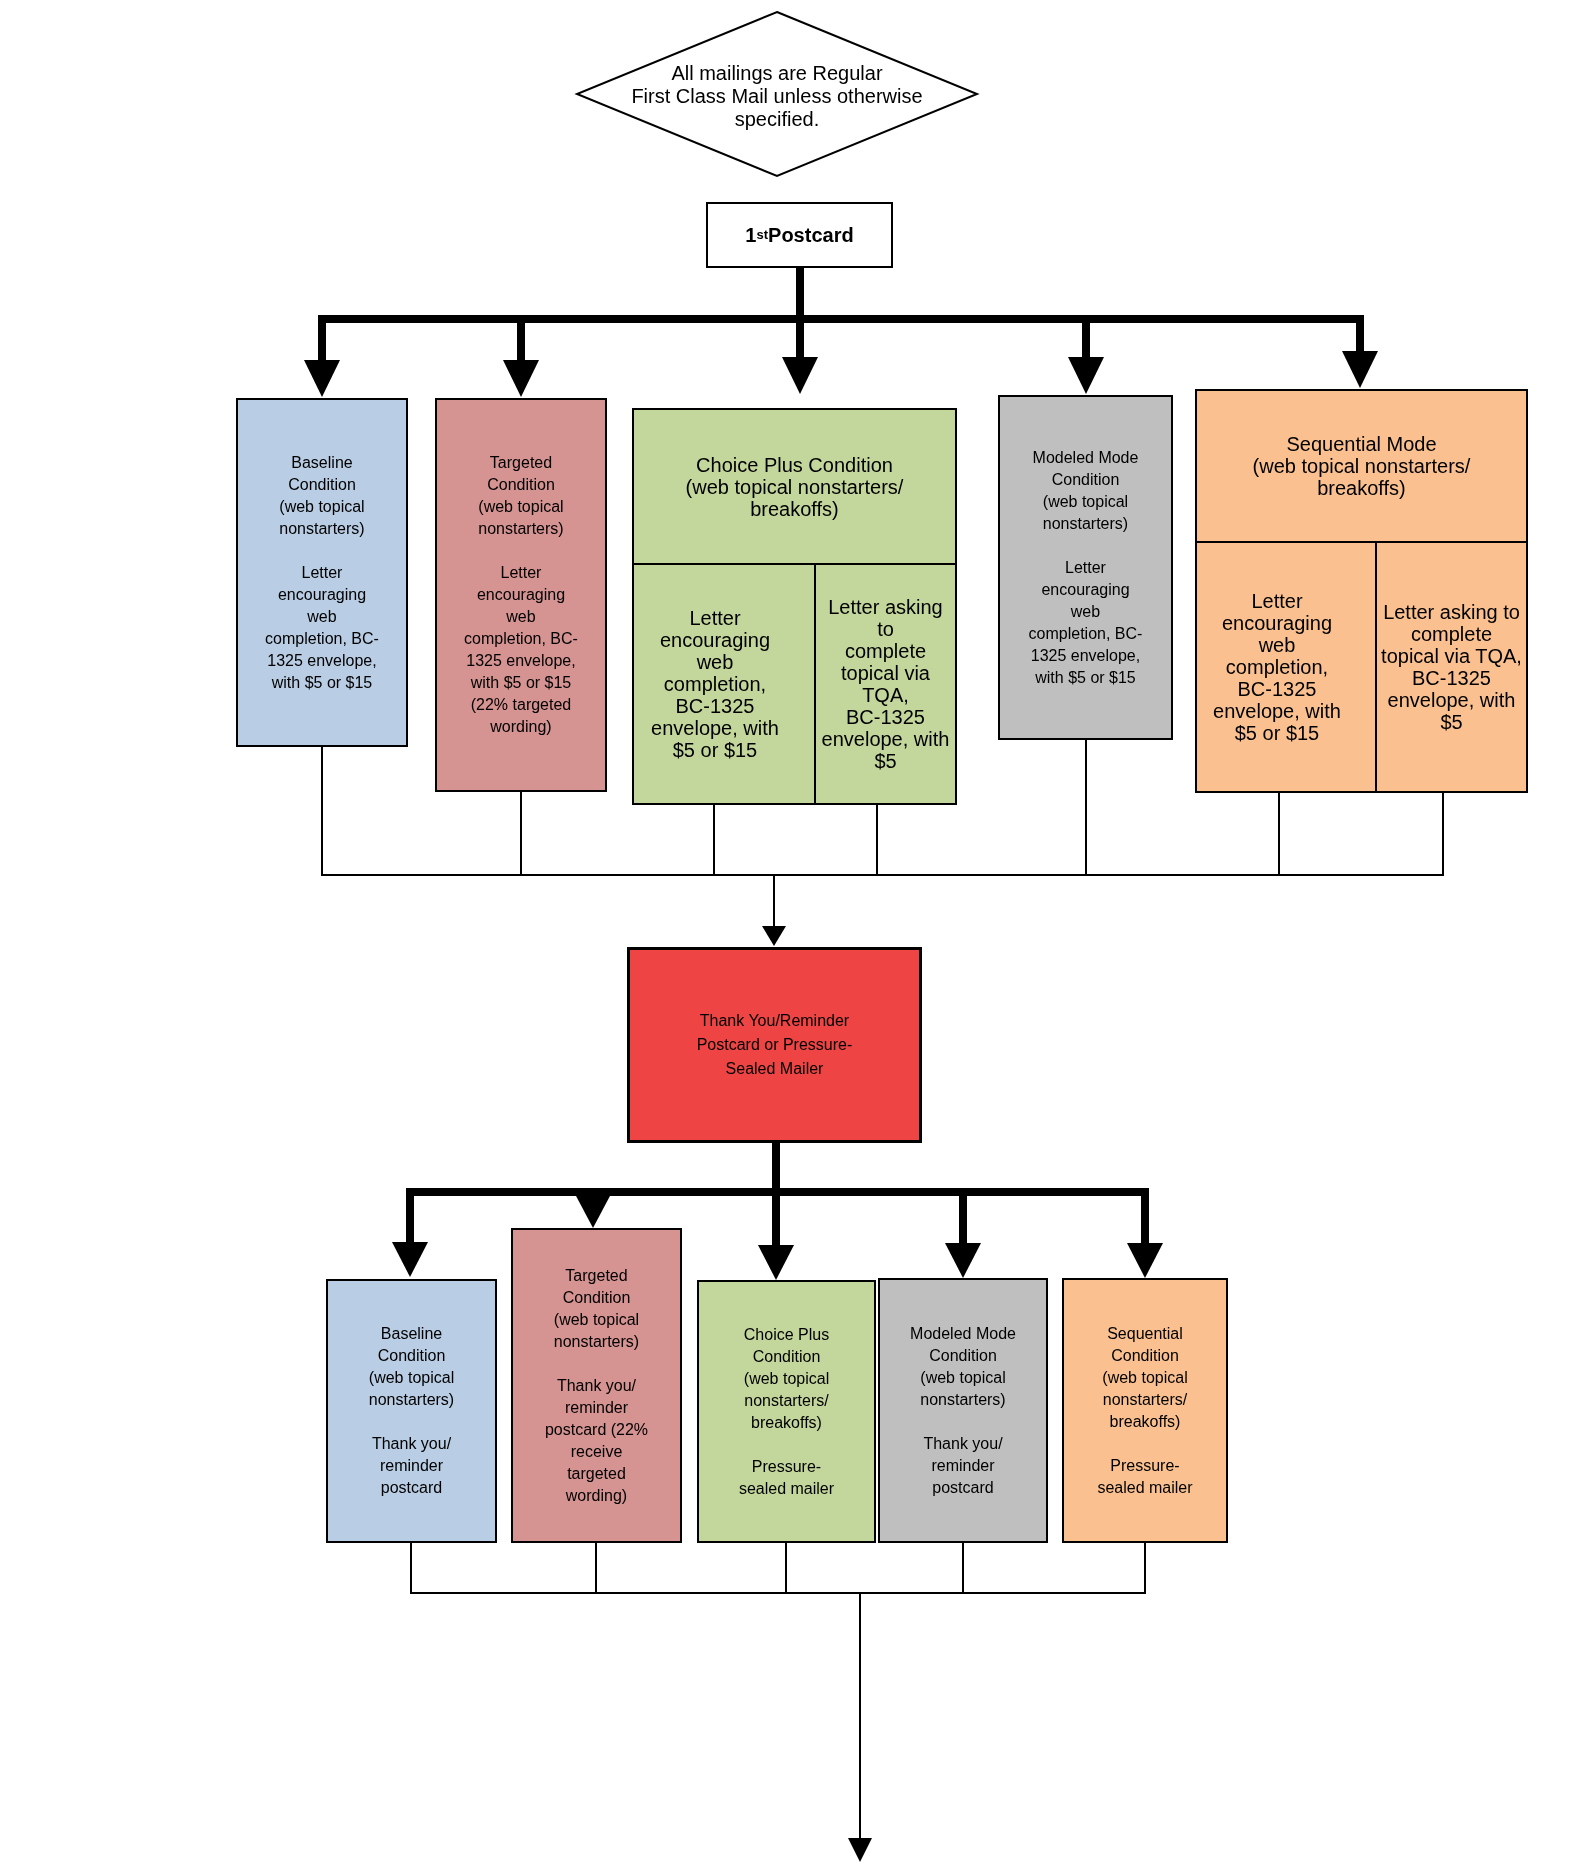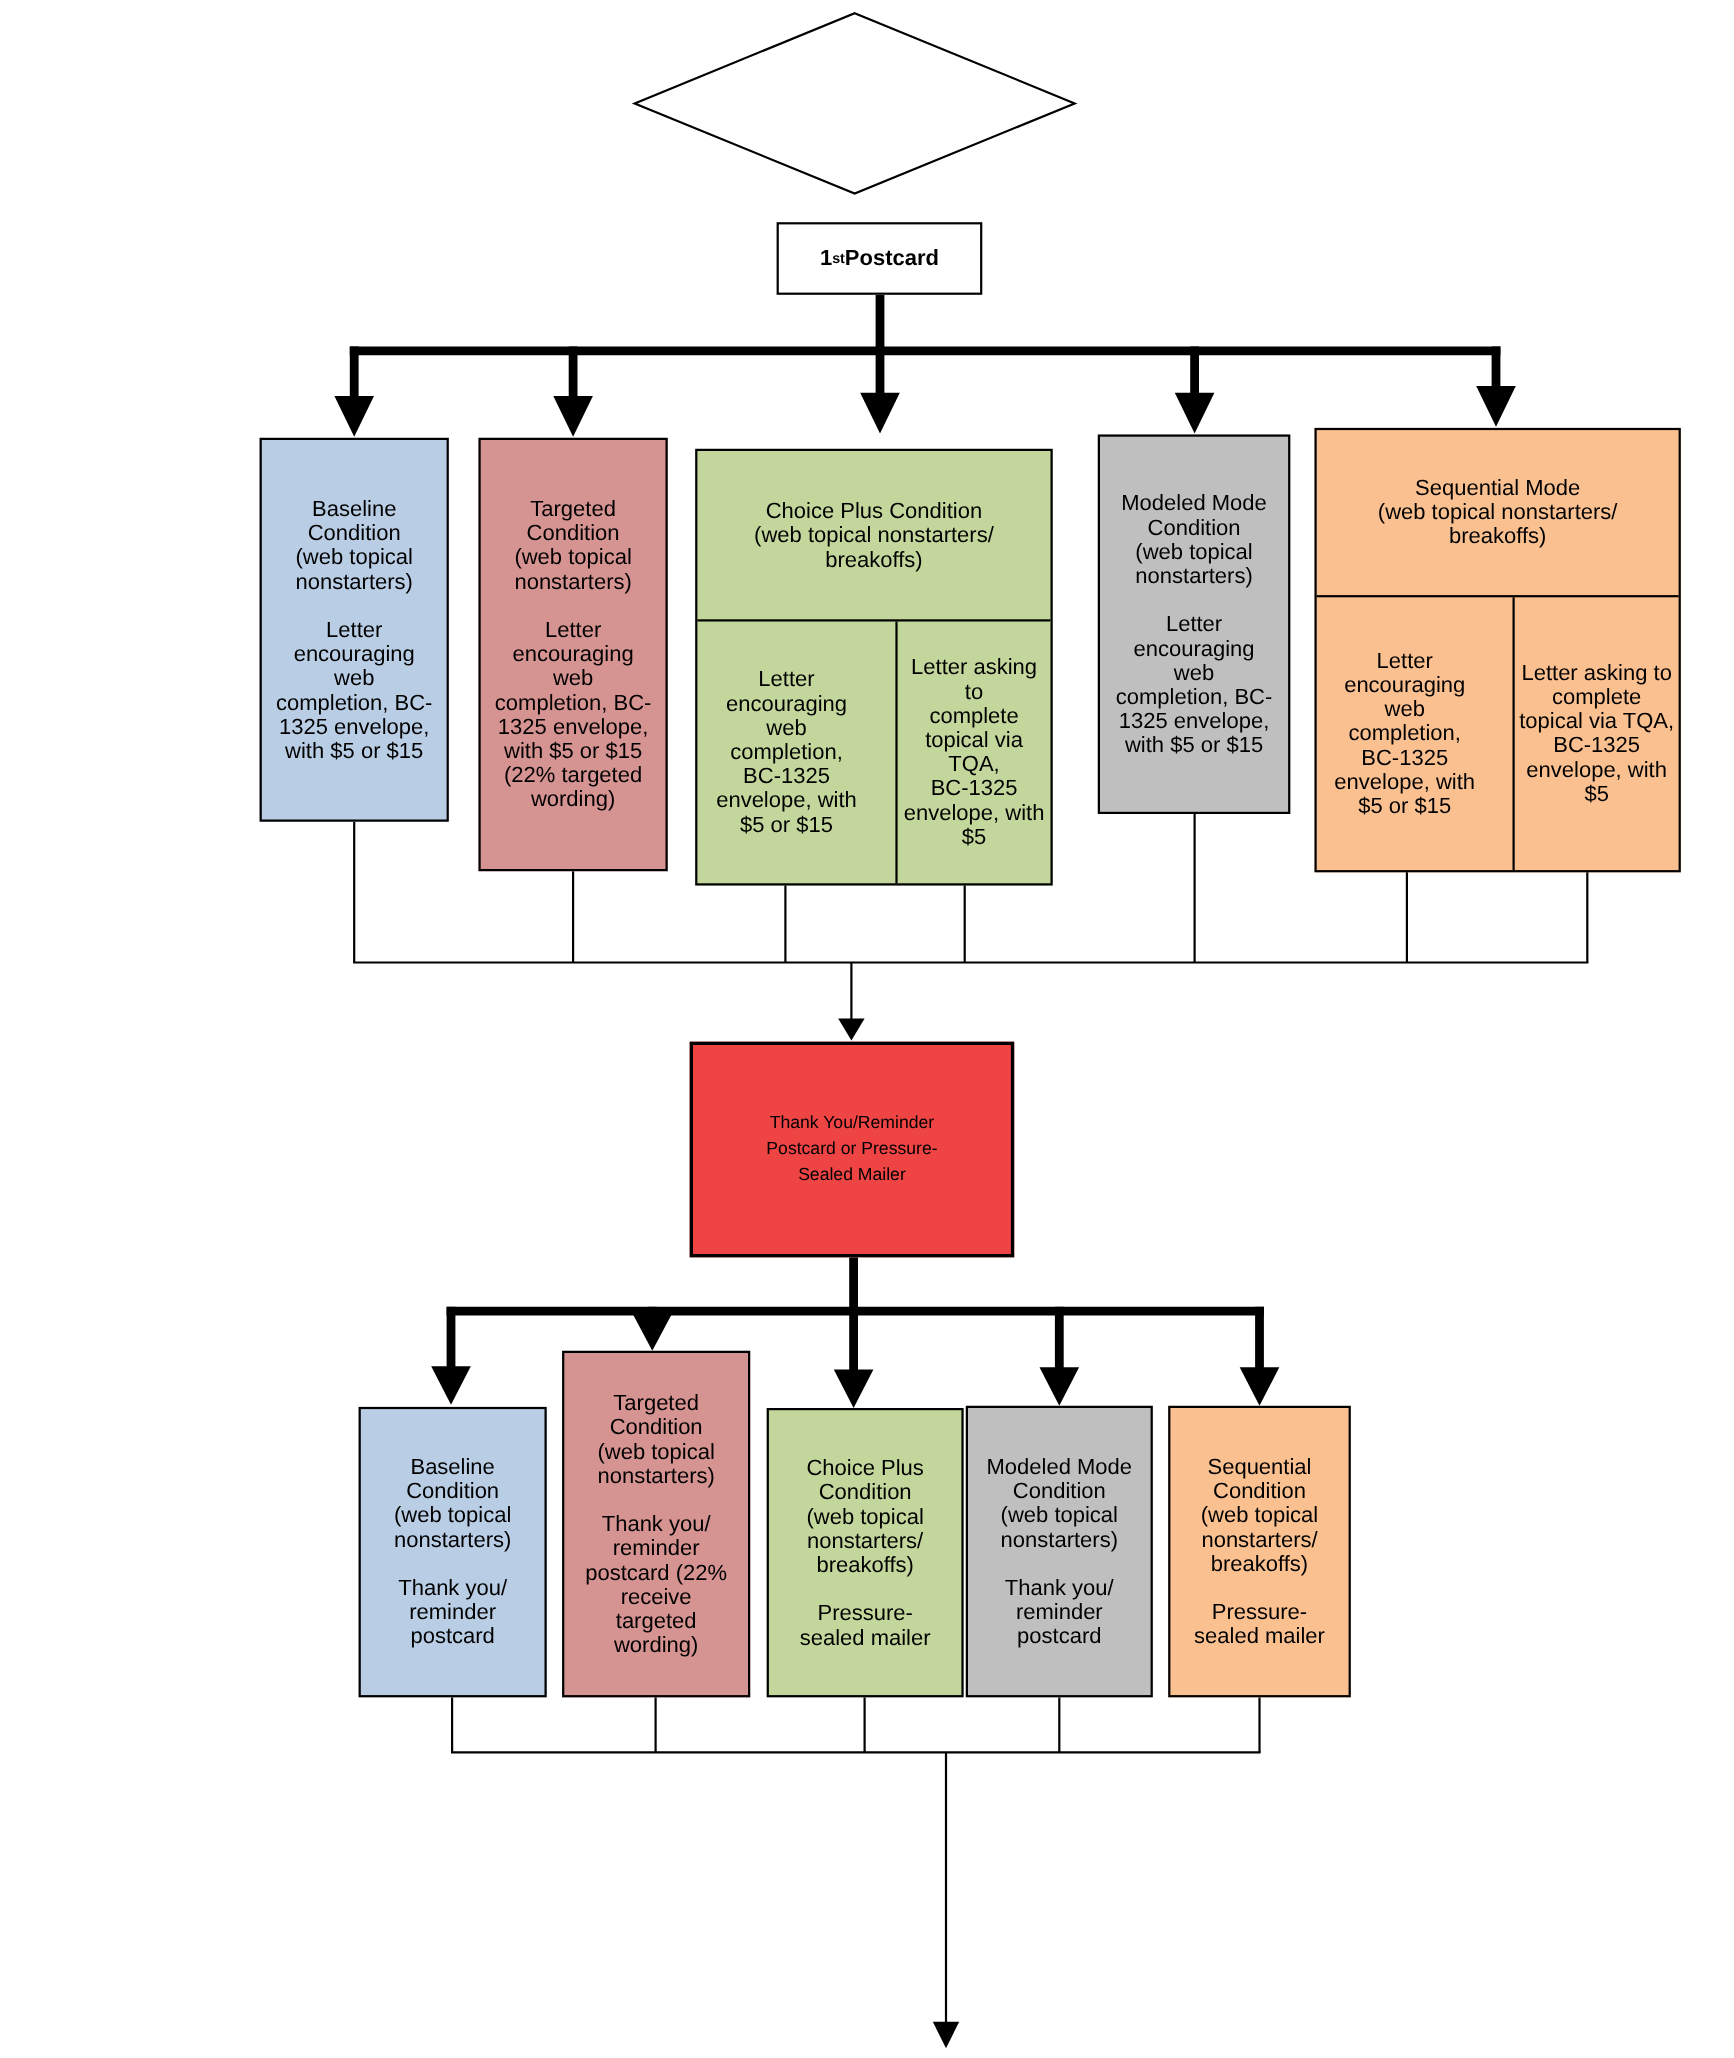"All mailings are Regular" div.diamond-text { html: none -> <div>All mailings are Regular First Class Mail unless otherwise specified.</div> }
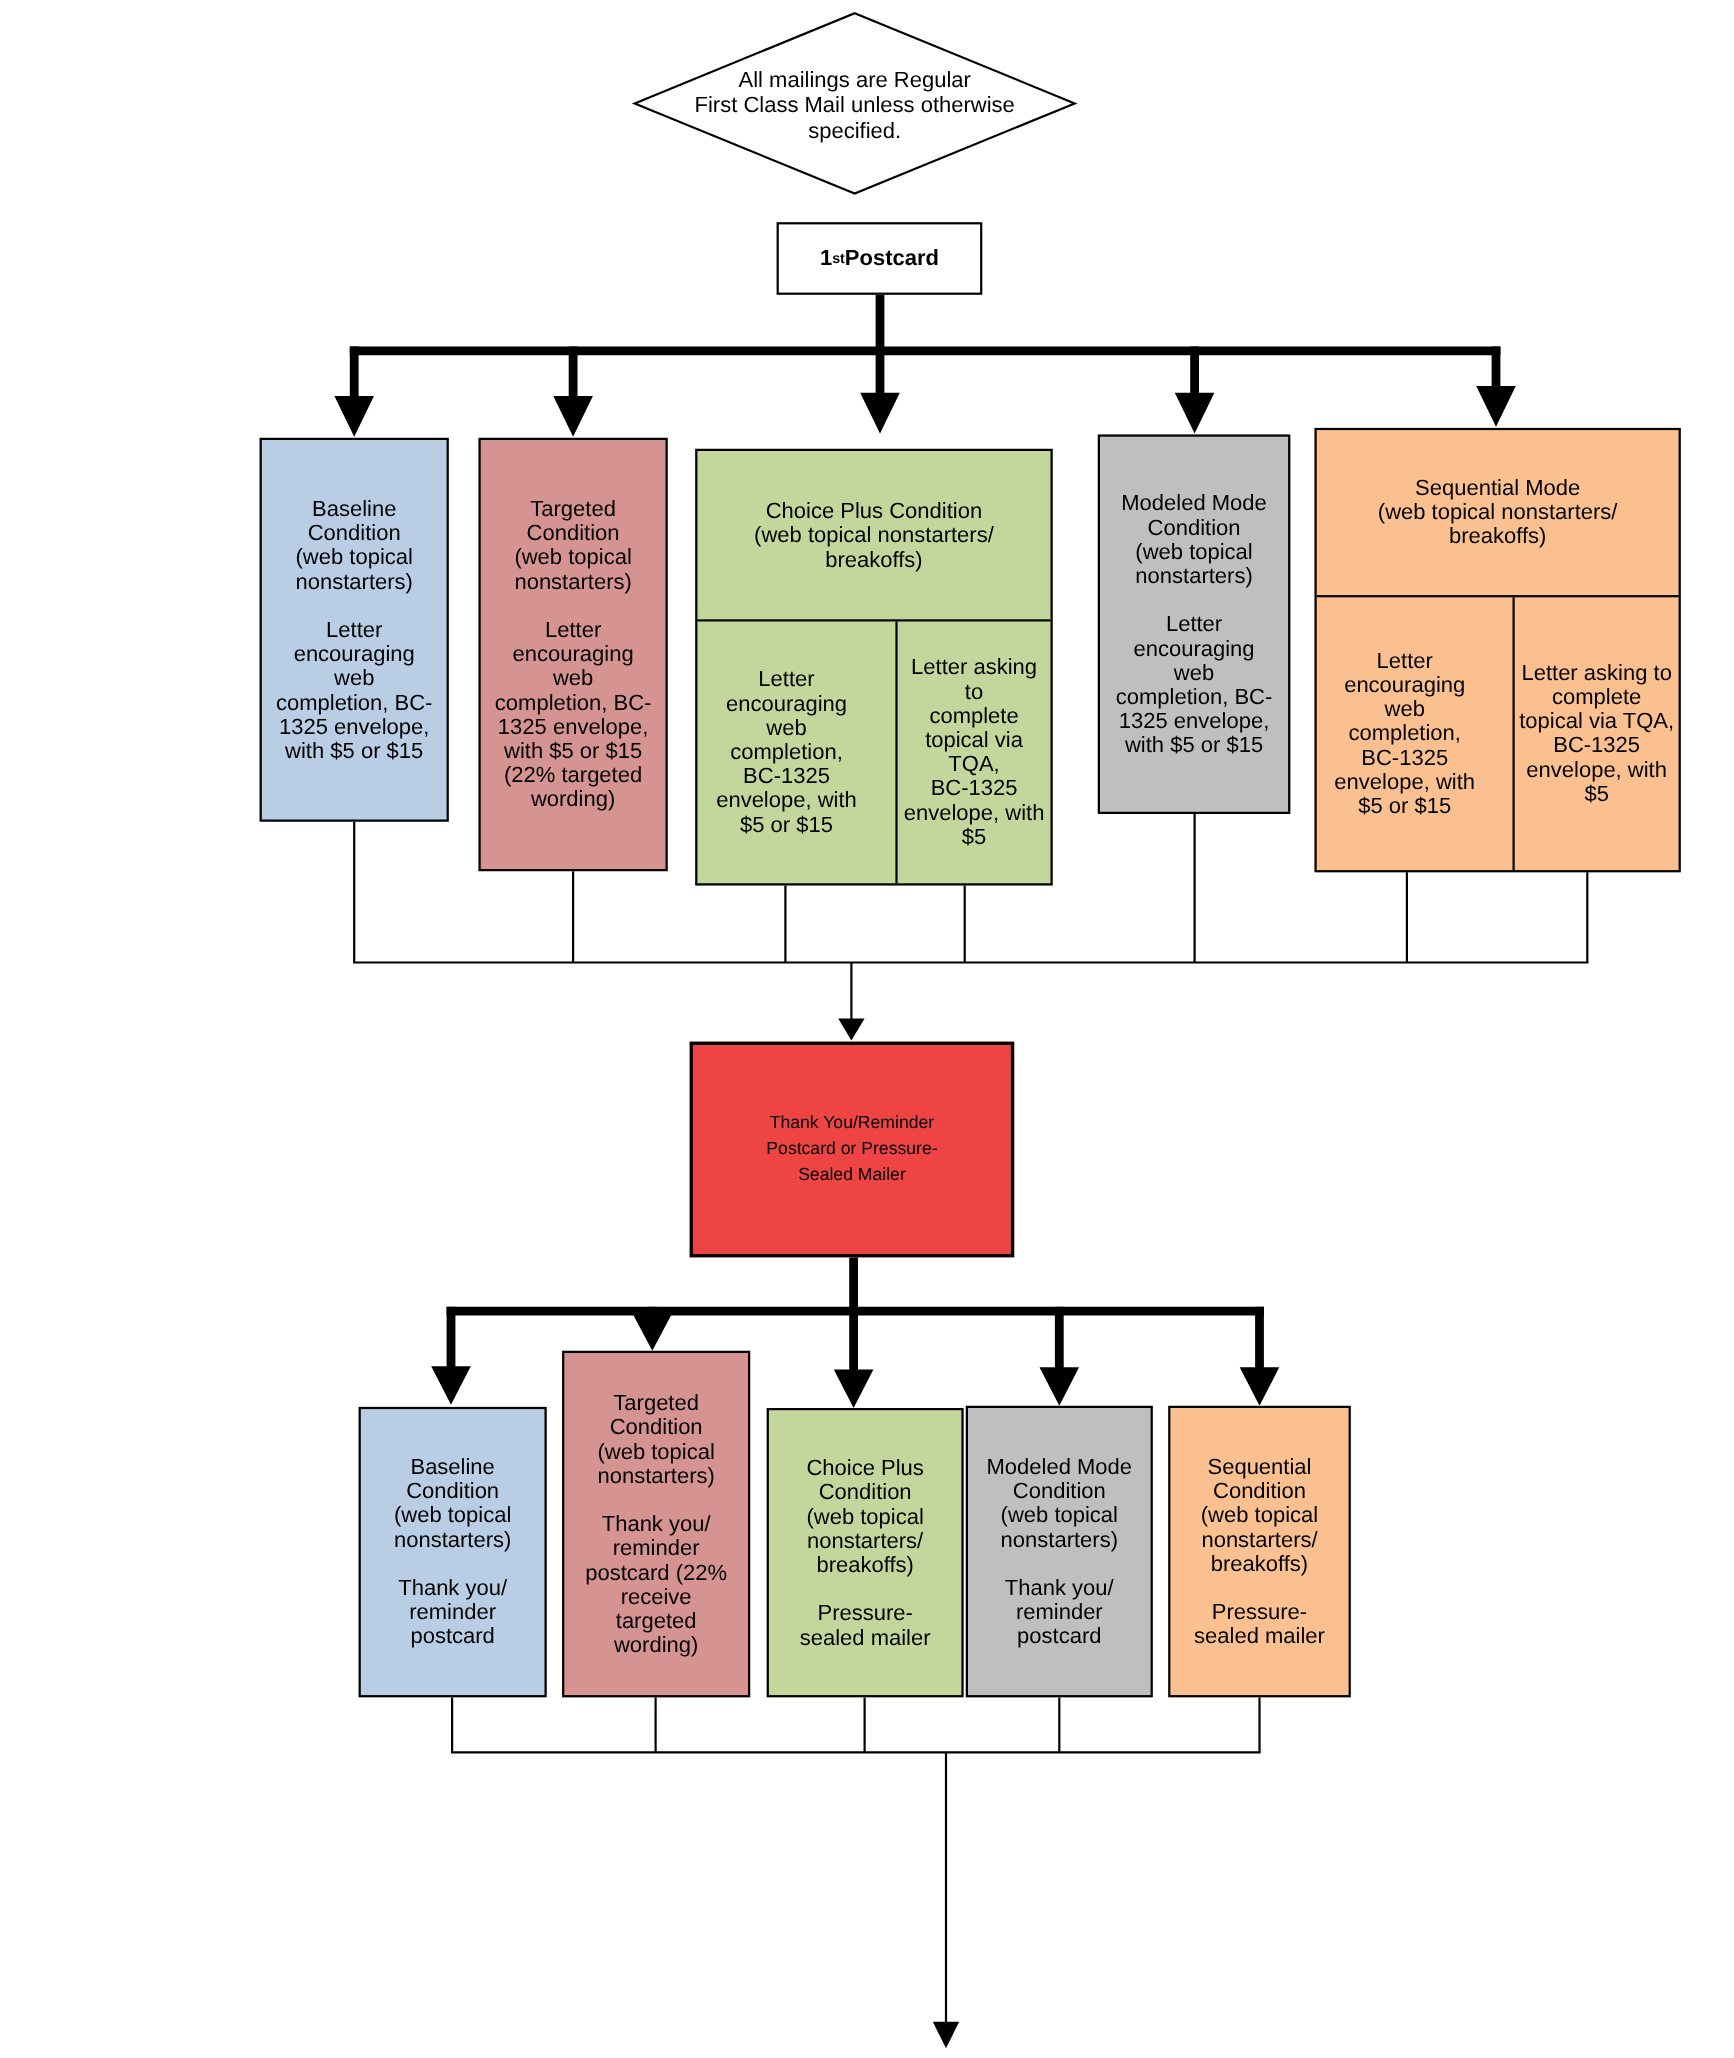"Baseline" .node { font-size: 20px -> 16px }
